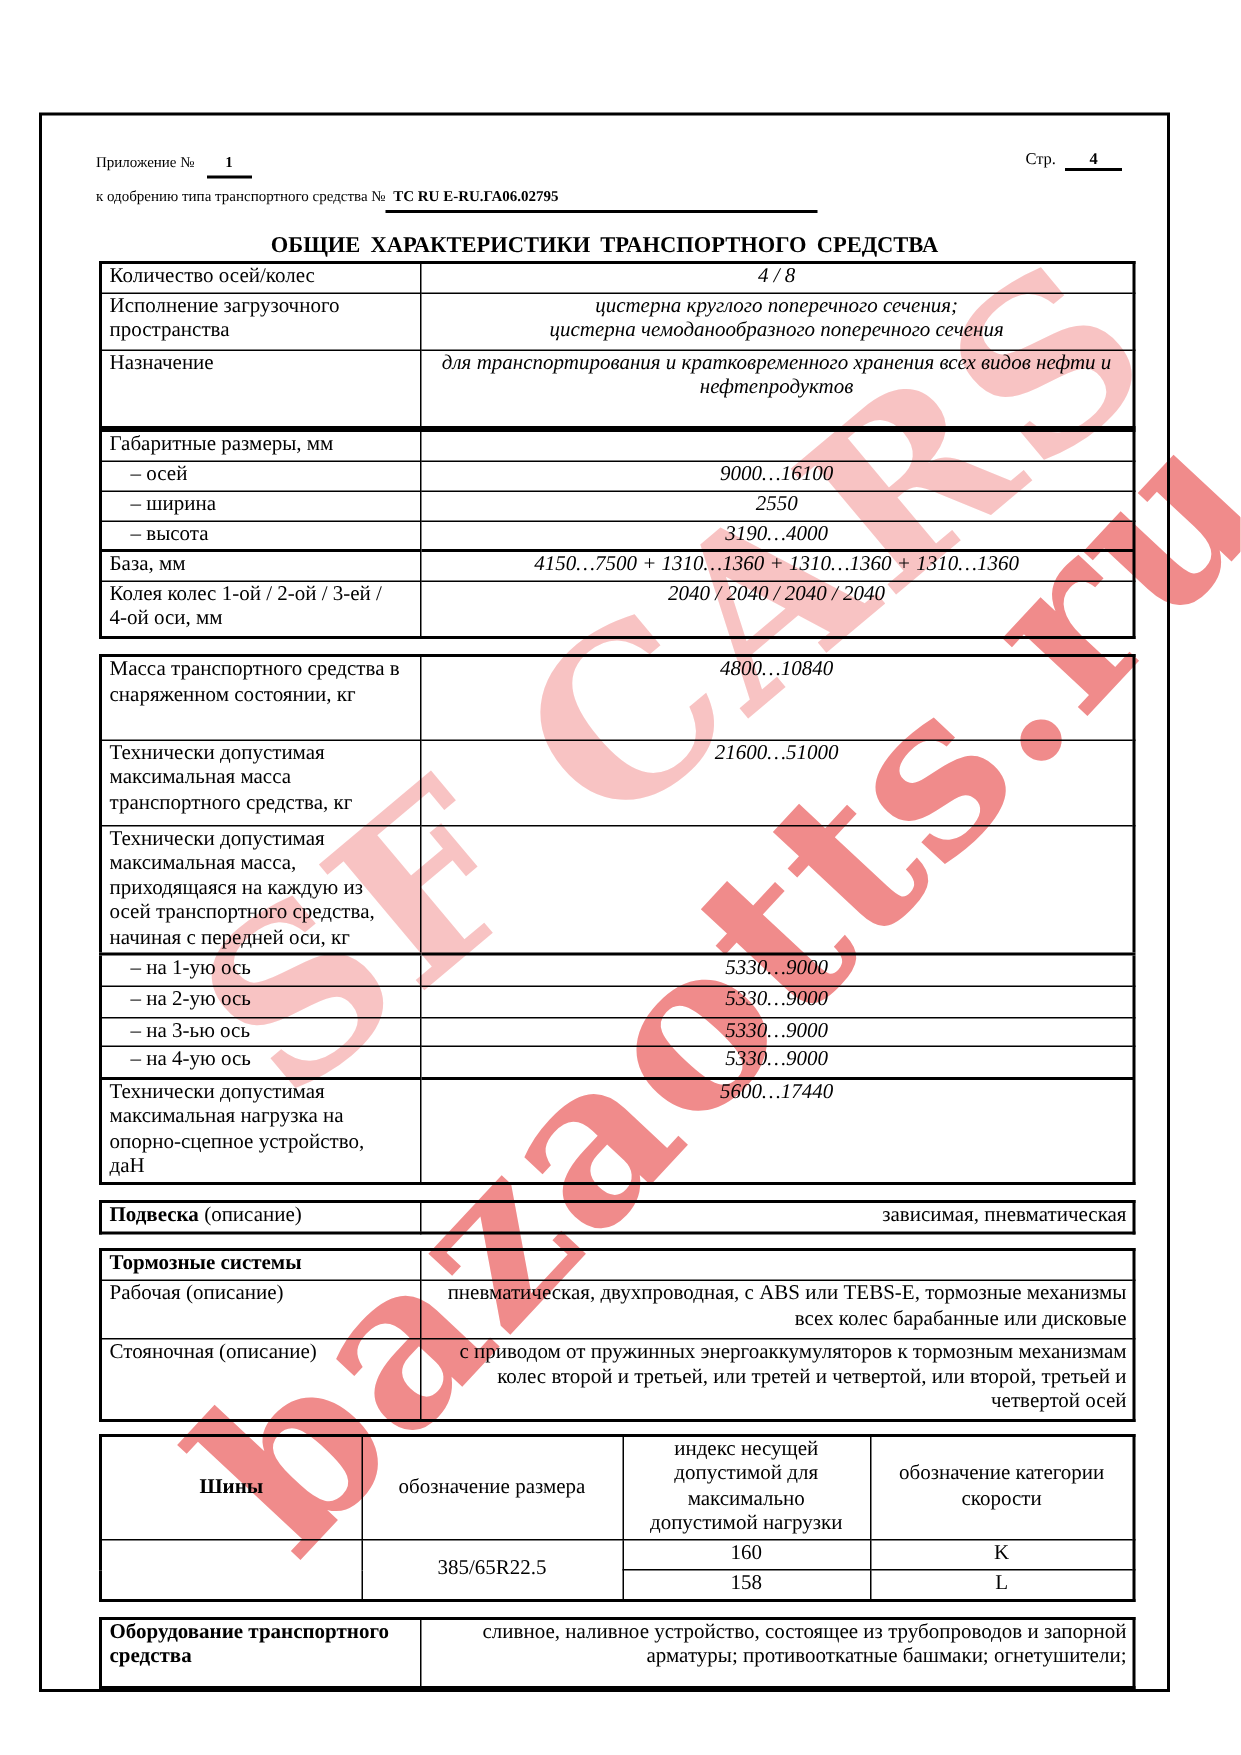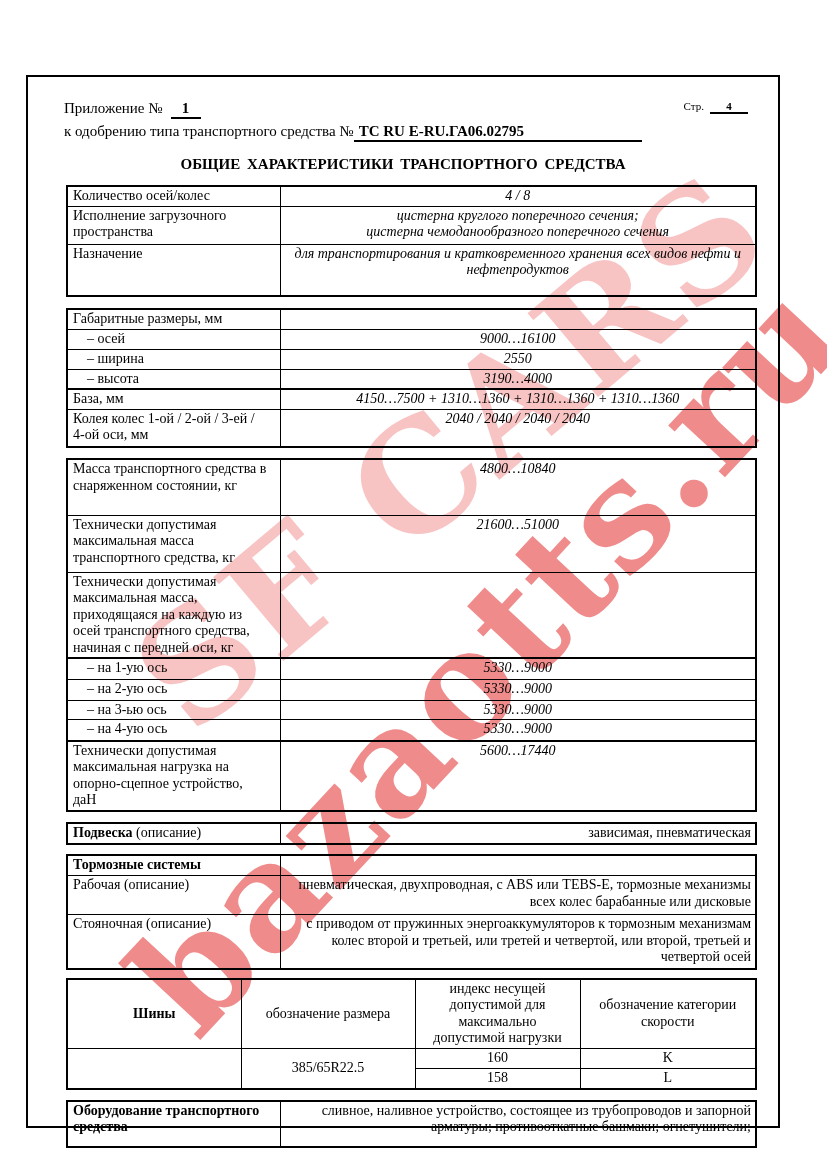"Приложение № 1" .hdr-line { font-size: 15px -> 10px }
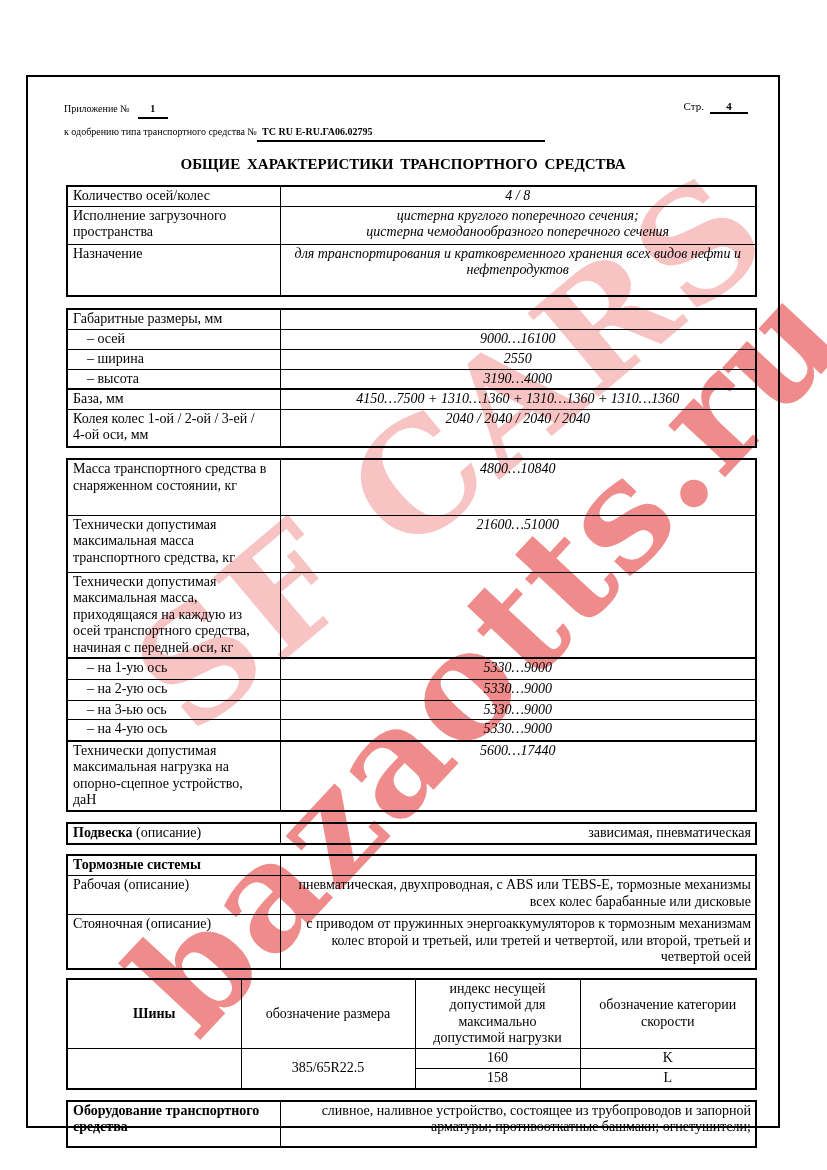"Количество осей/колес" .mt11 { margin-top: 11px -> none }
